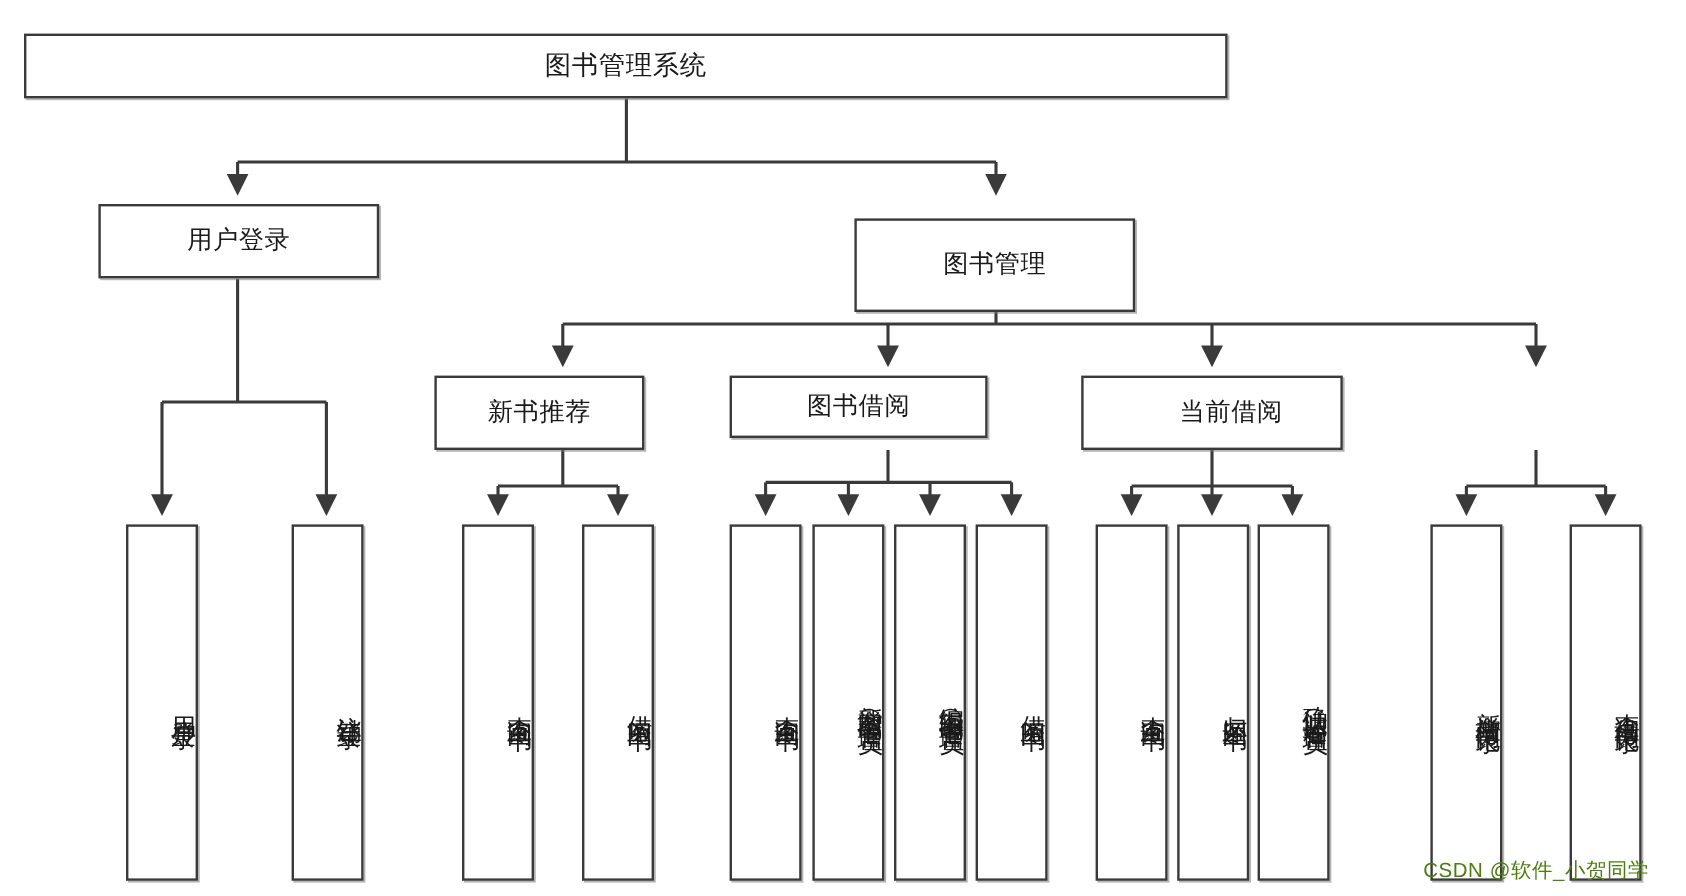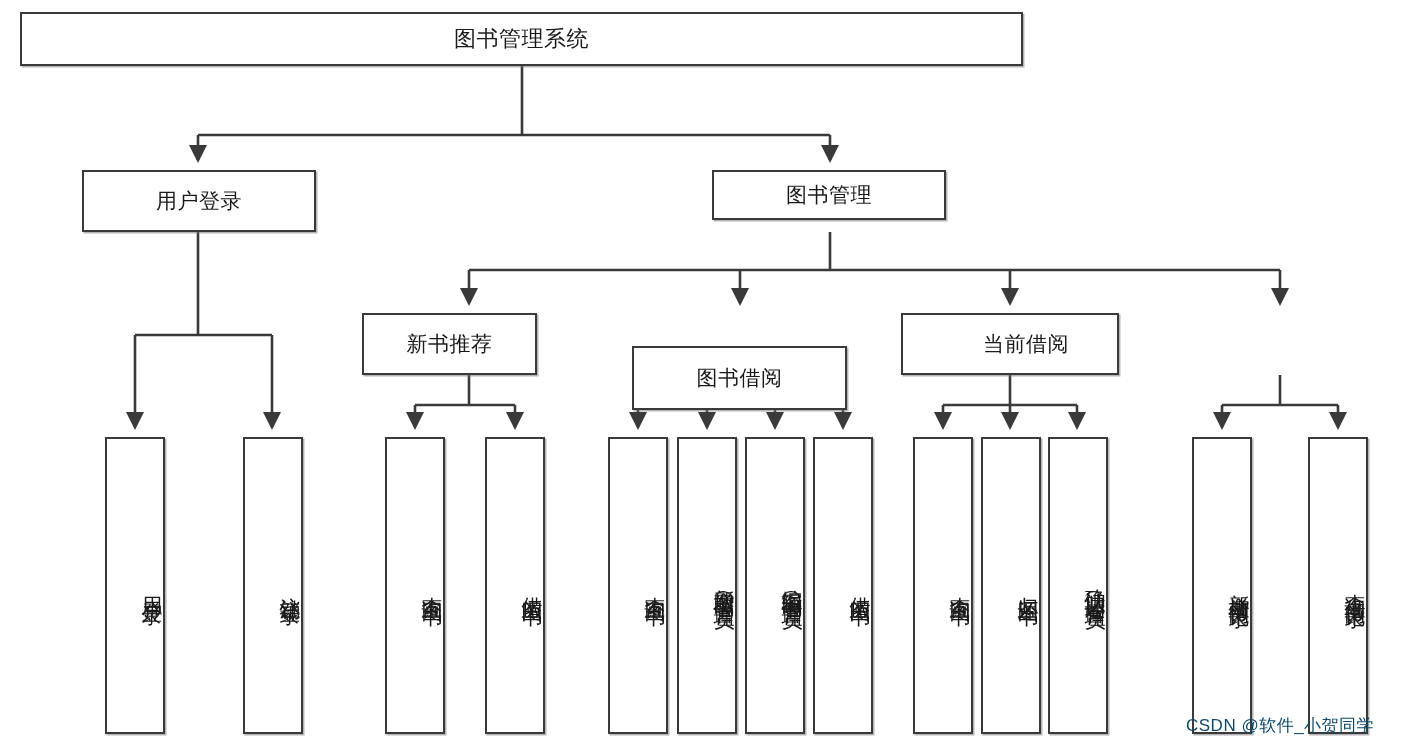"图书管理系统" div.node { top: 12px -> 28px }
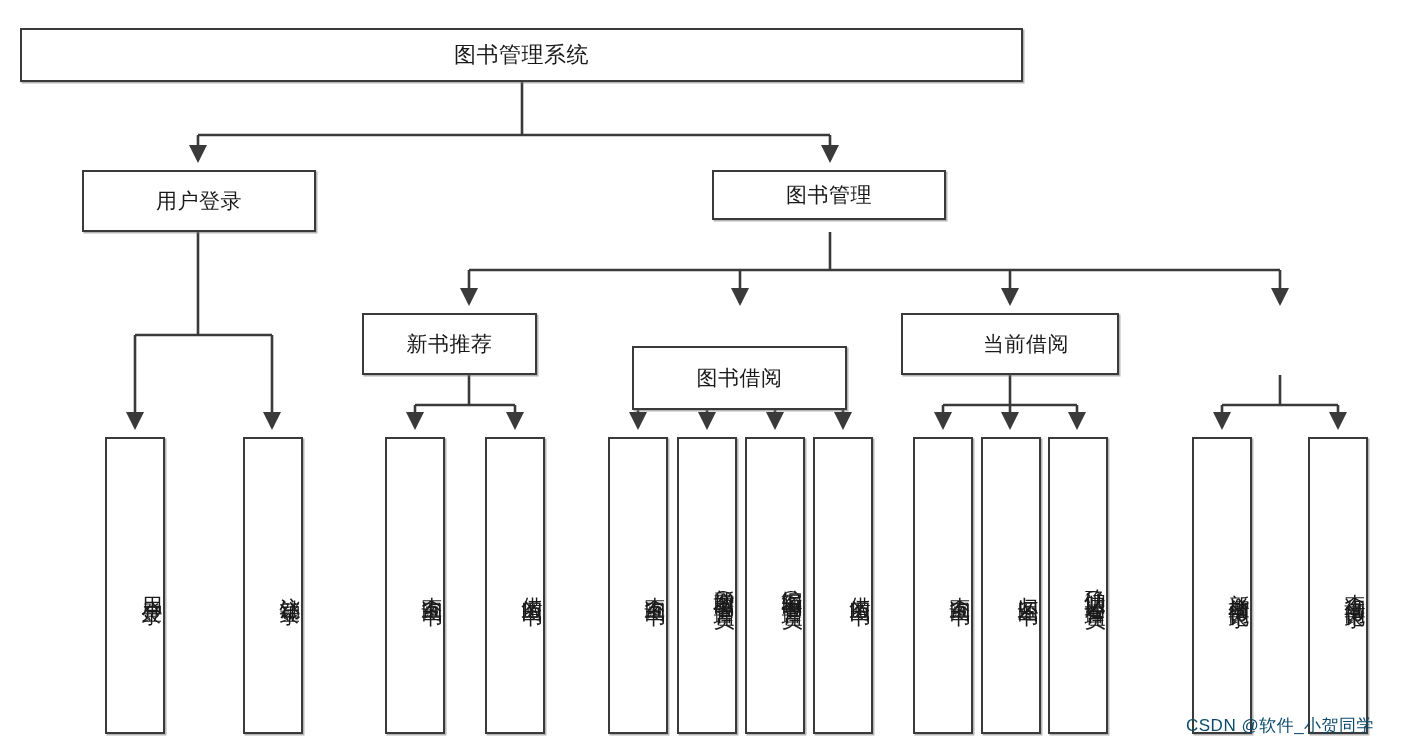"图书管理" div.node { height: 50px -> 78px; top: 170px -> 182px }
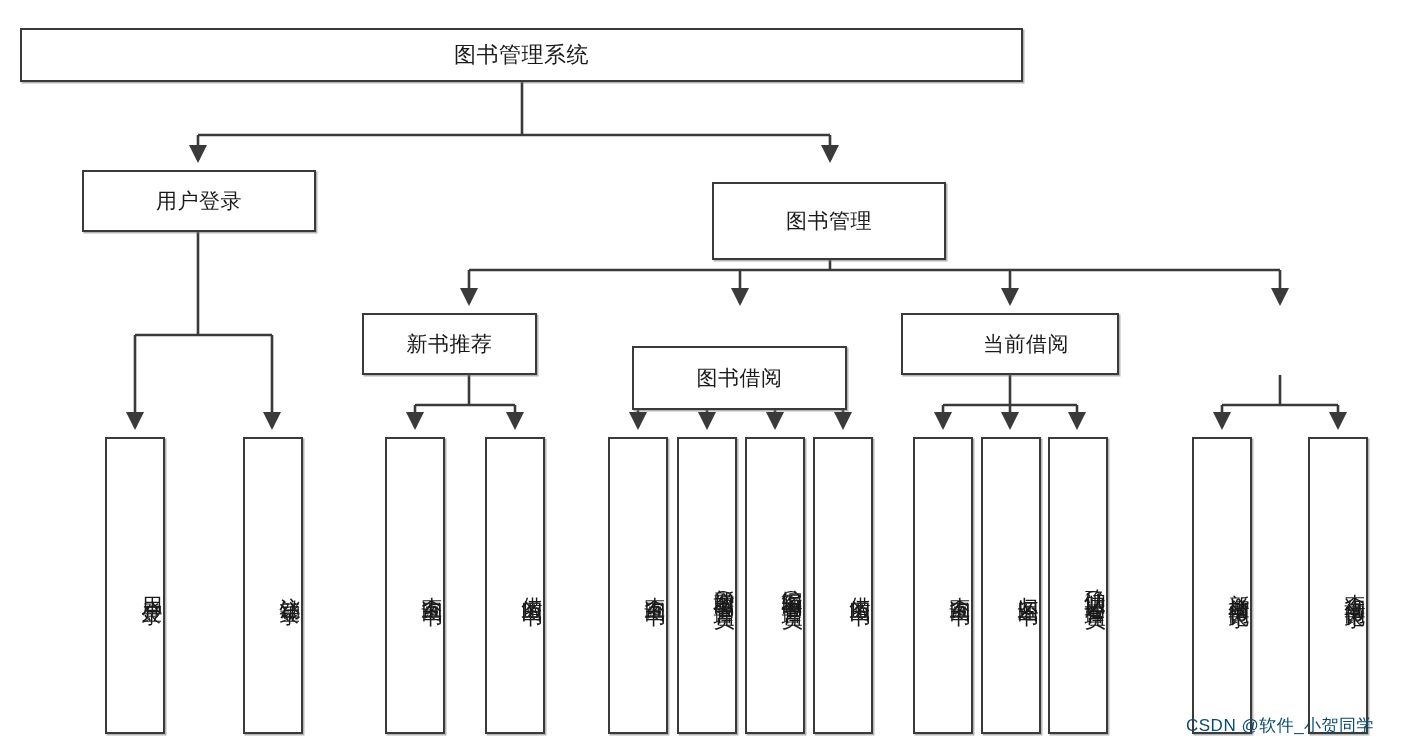"图书借阅" div.node { height: 64px -> 52px; left: 632px -> 608px; margin-top: 33px -> none }
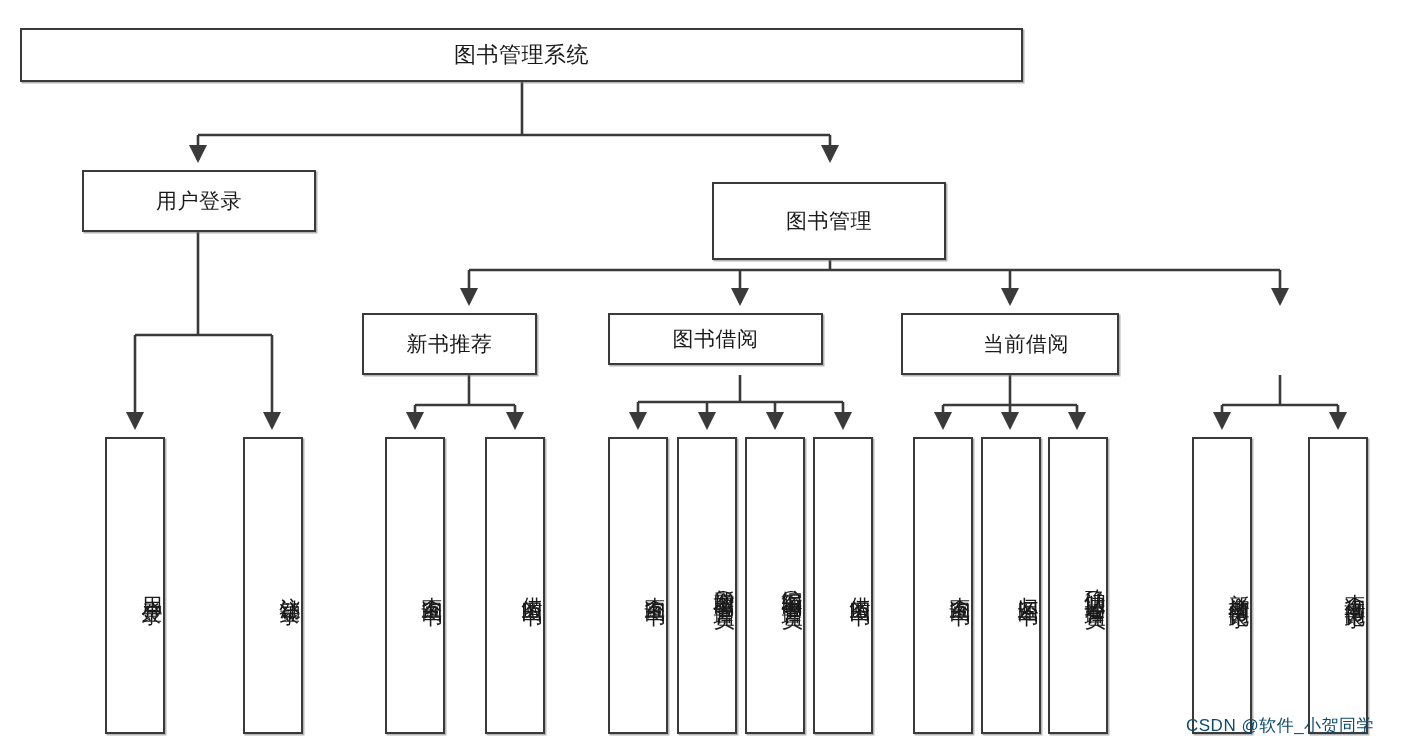"CSDN @软件_小贺同学" .watermark { color: #0c4a6e -> #4d7c0f }
